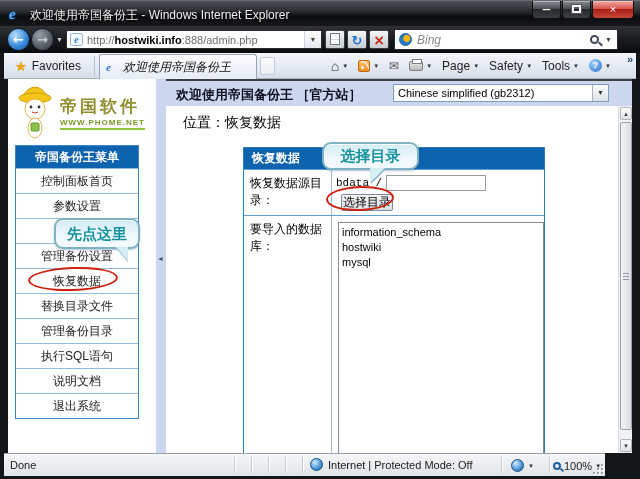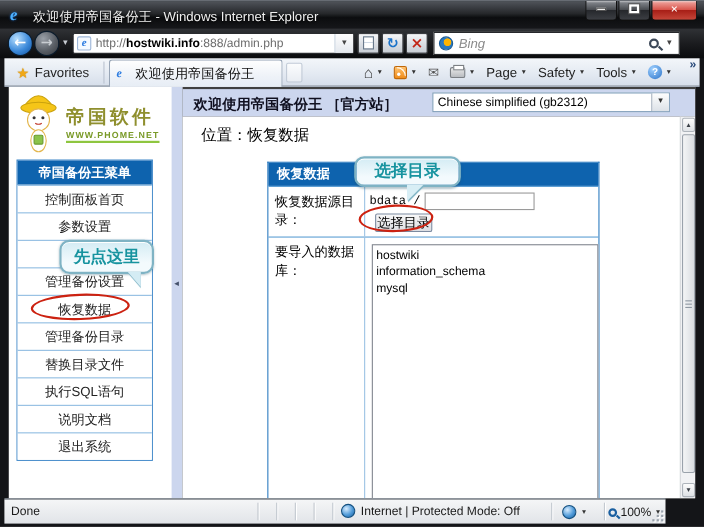"欢迎使用帝国备份王" .tab-title { font-style: none -> italic }
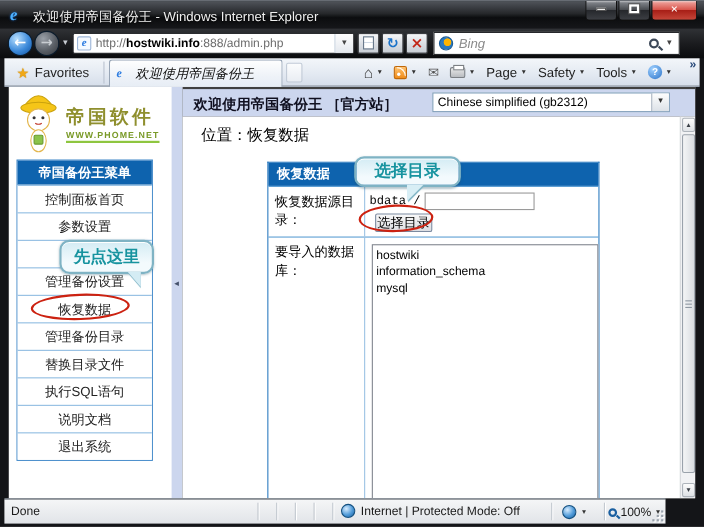"hostwiki" div.db-item { order: before "information_schema" -> after "information_schema" }
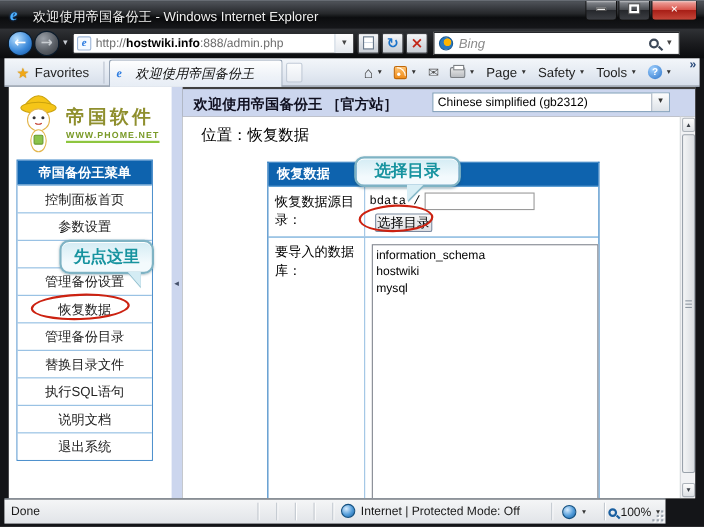"管理备份目录" div.menu-item { order: before "替换目录文件" -> after "替换目录文件" }
